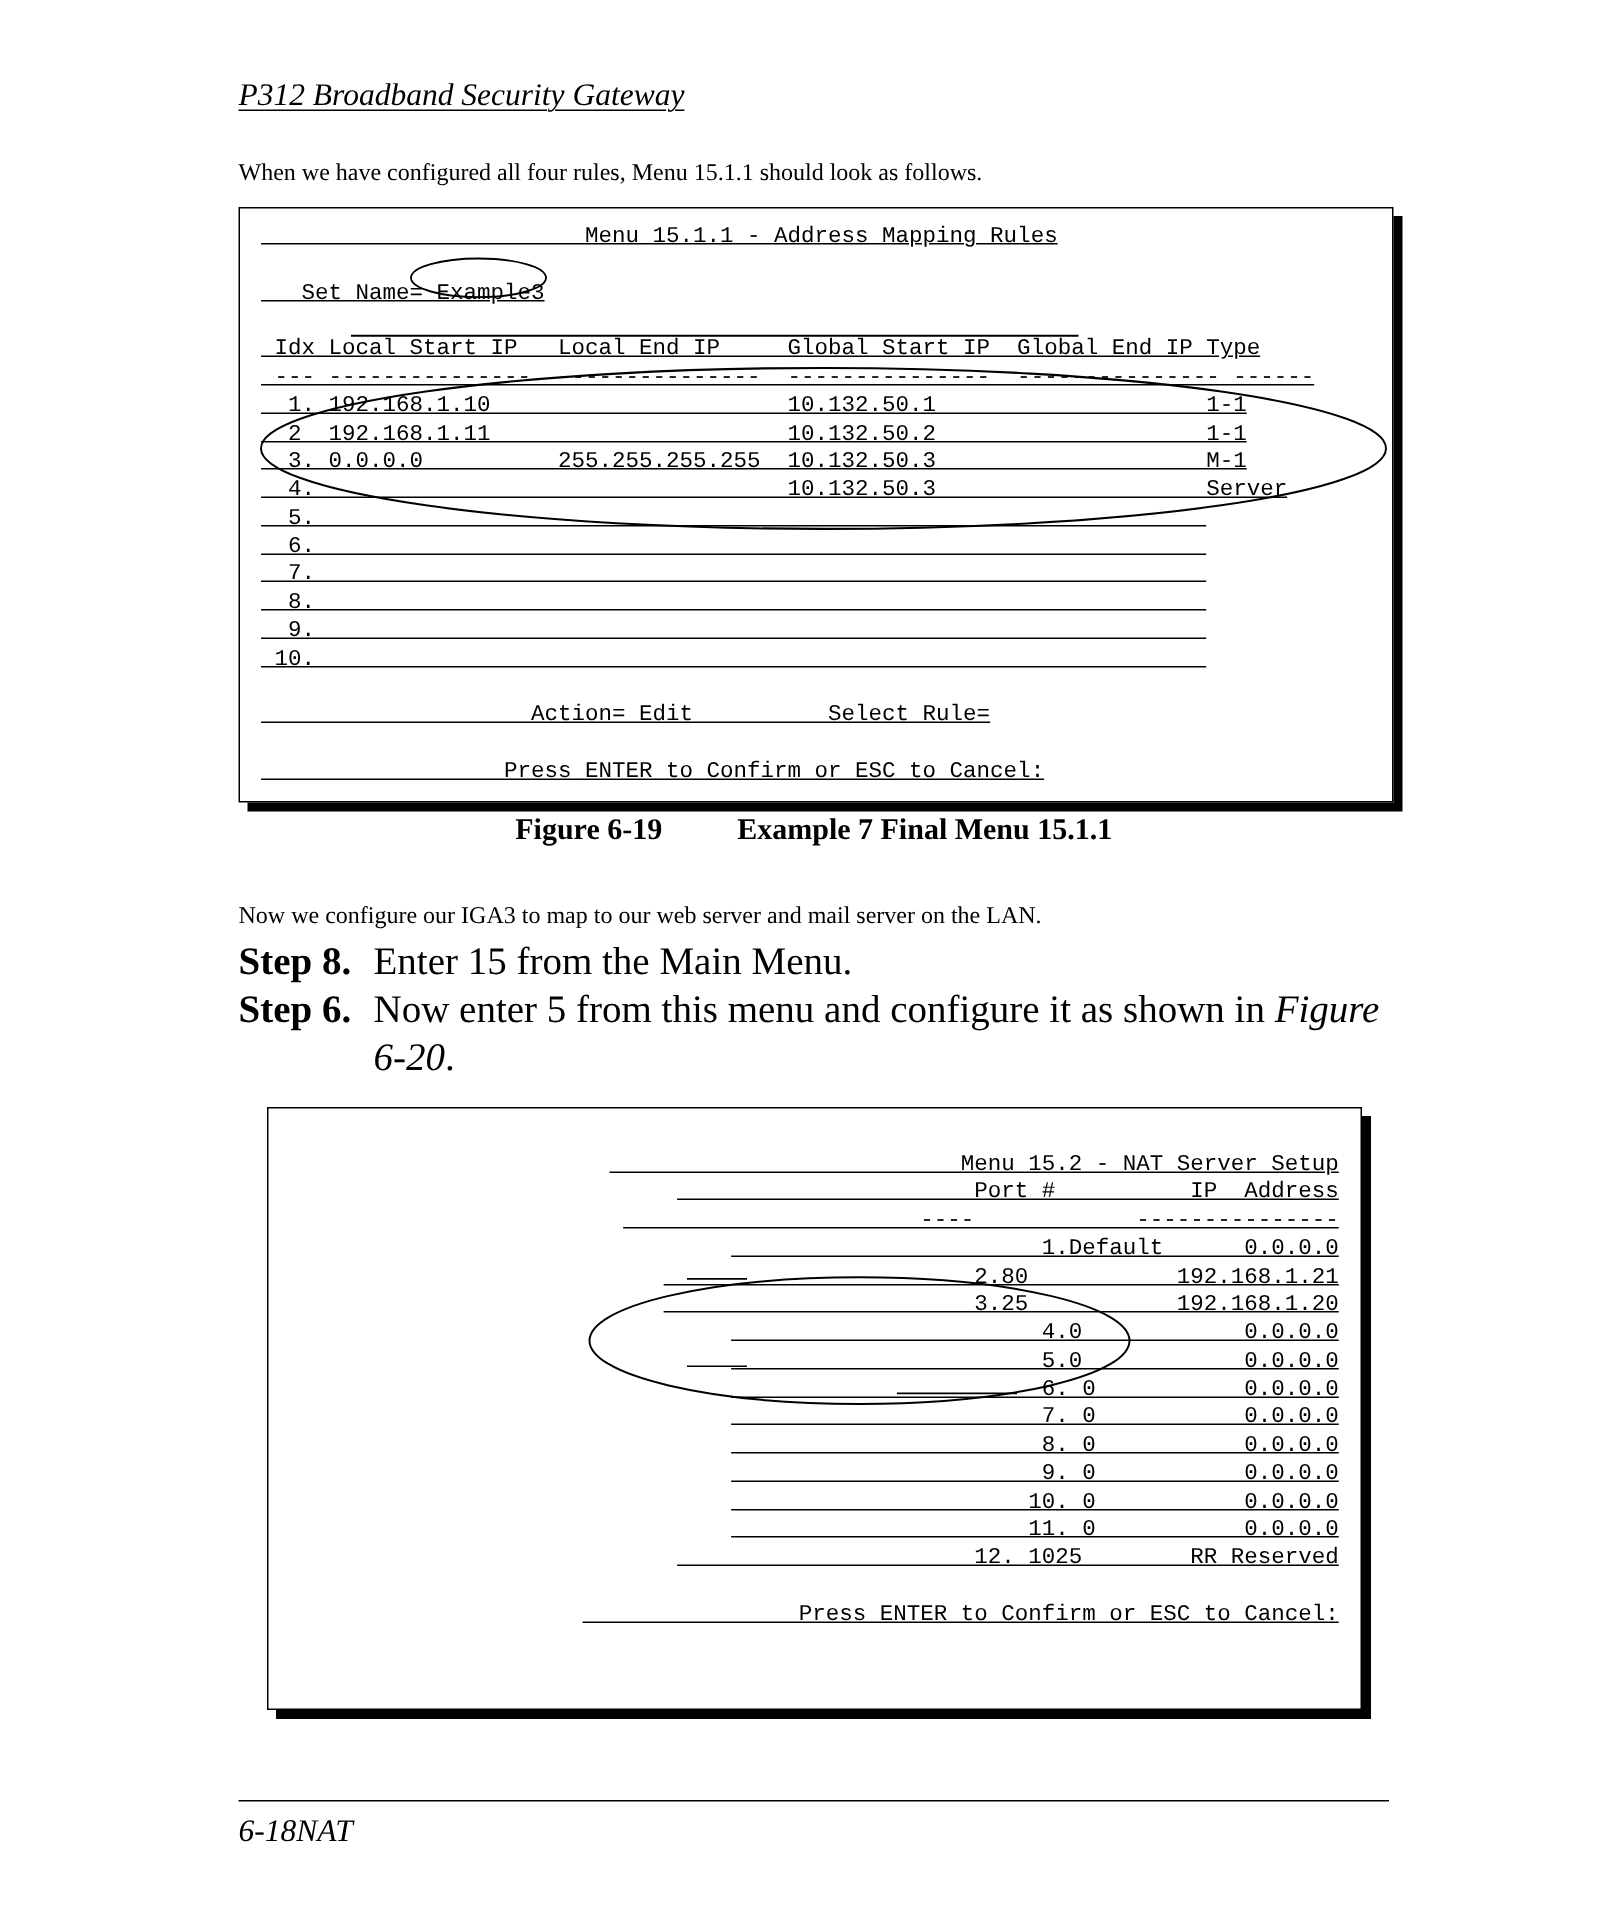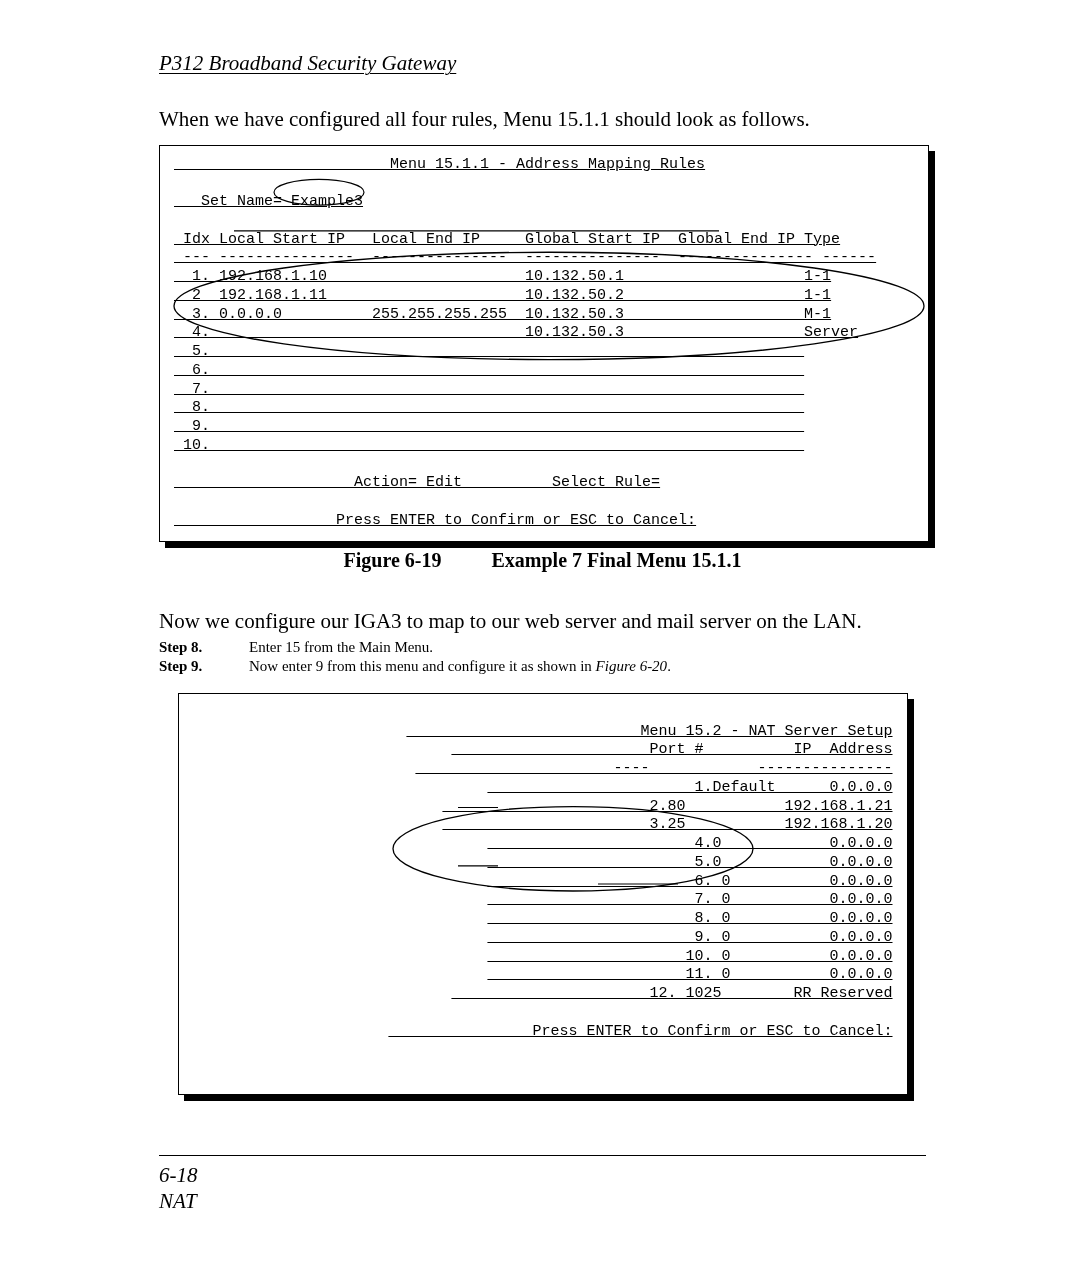"When we have configured all" p.body { font-size: 21px -> 16px }
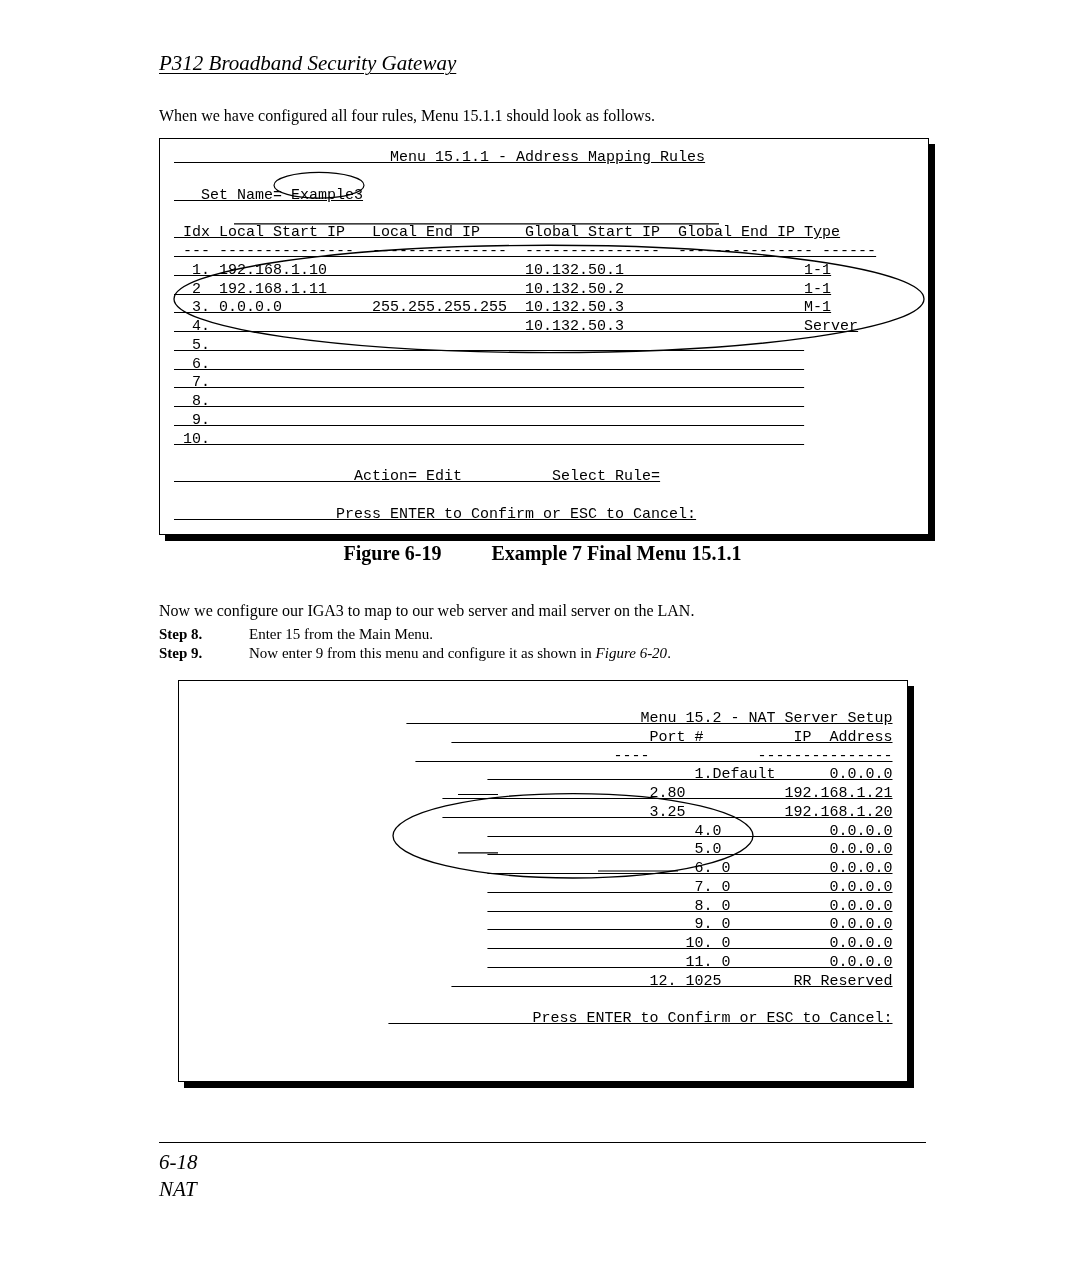"Step 8." .step-row { align-items: center -> none; font-size: 15px -> 26px }
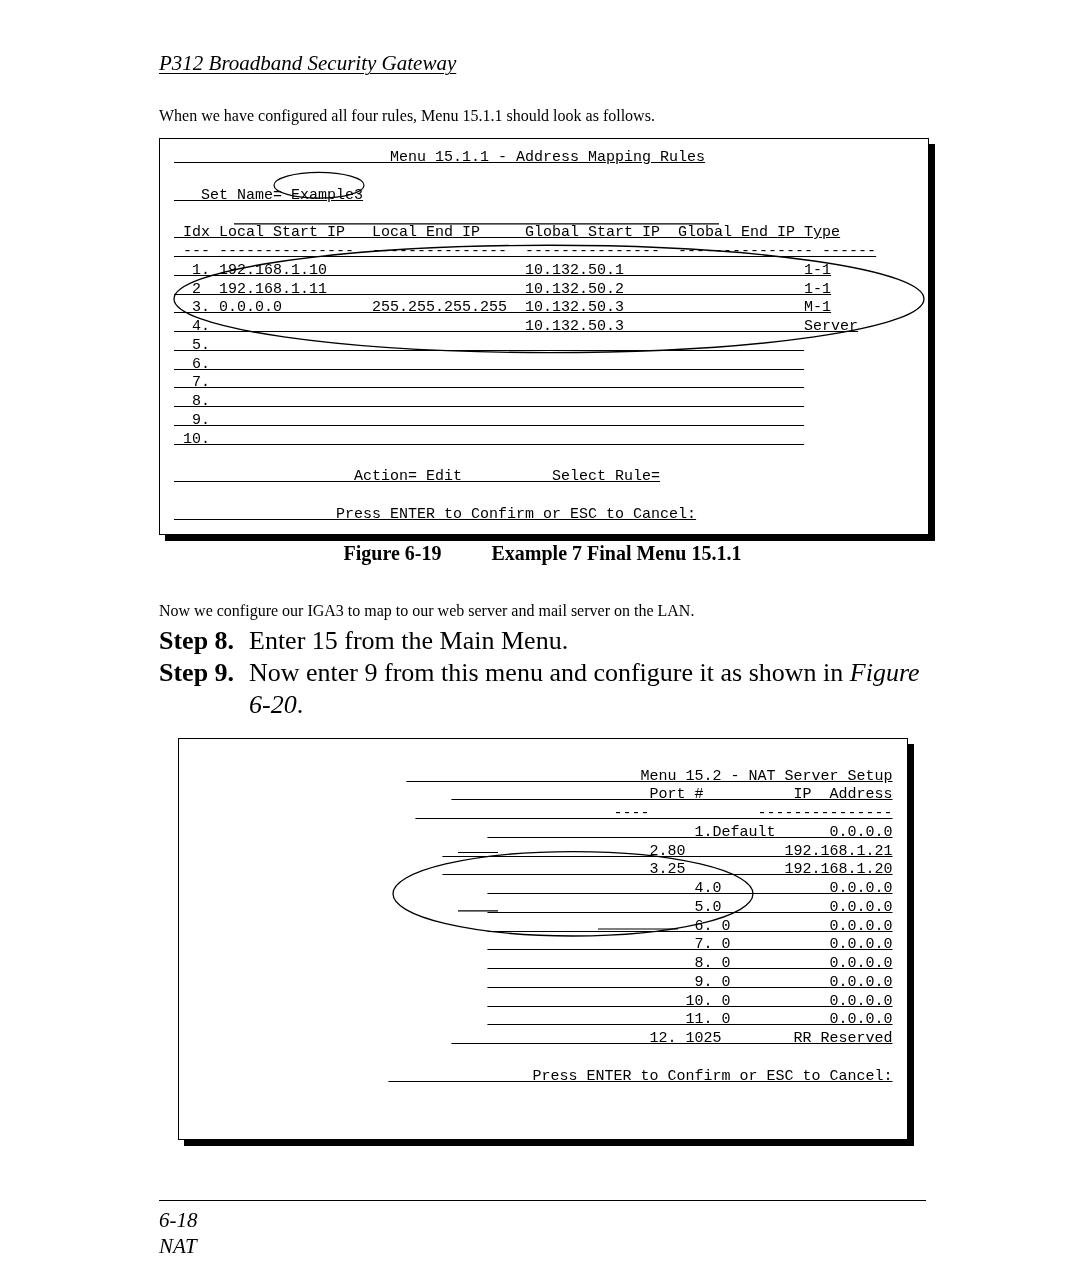"Step 9." div.step-label { text: 9 -> 6 }
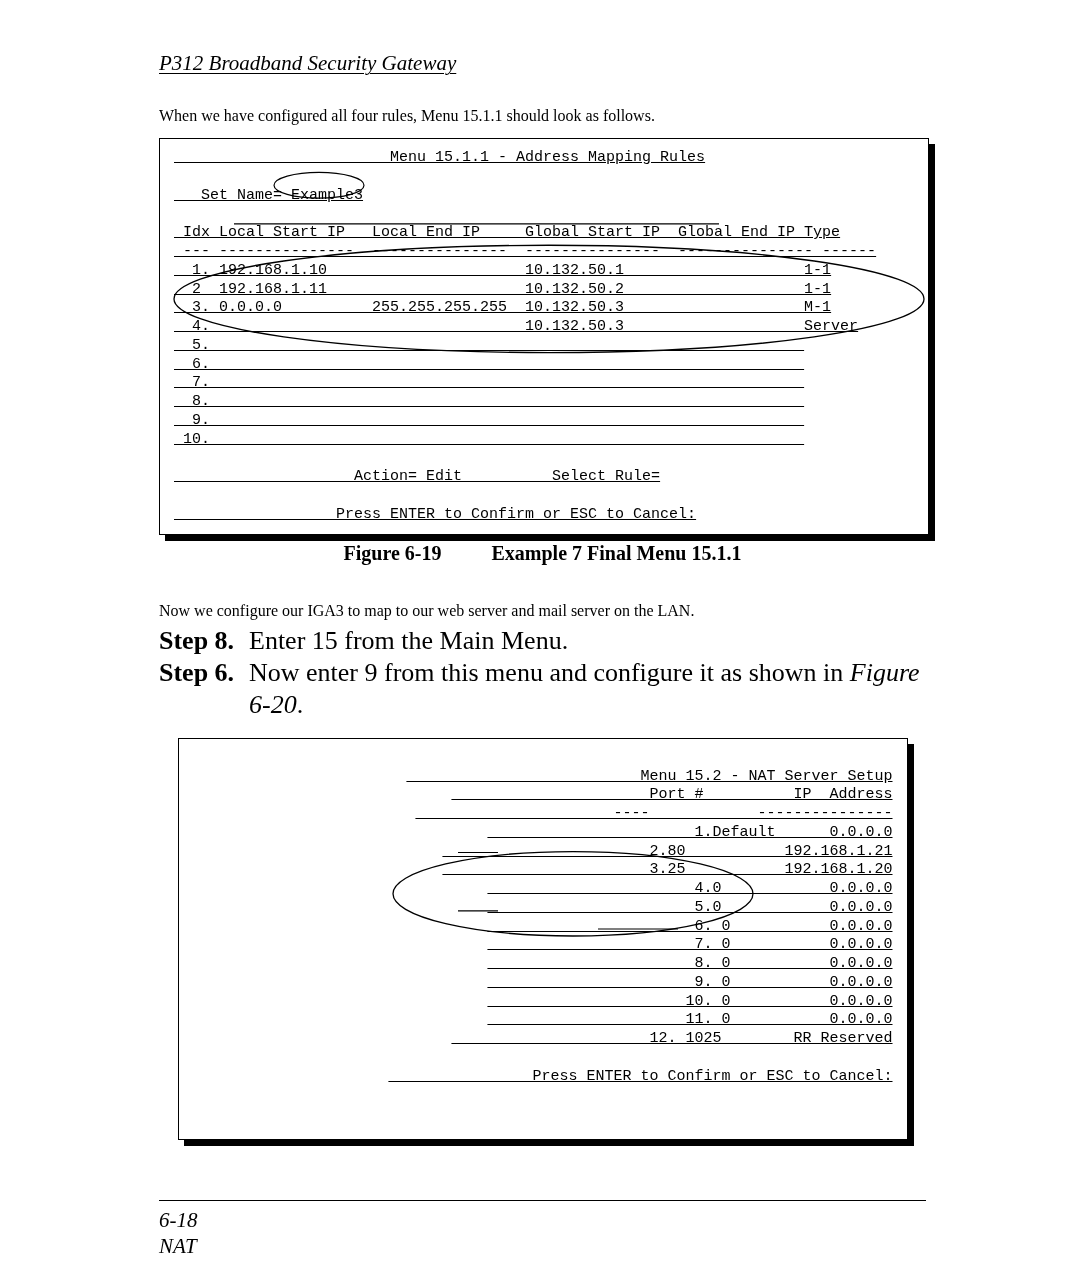"Now enter 9 from this" span { text: 9 -> 5 }
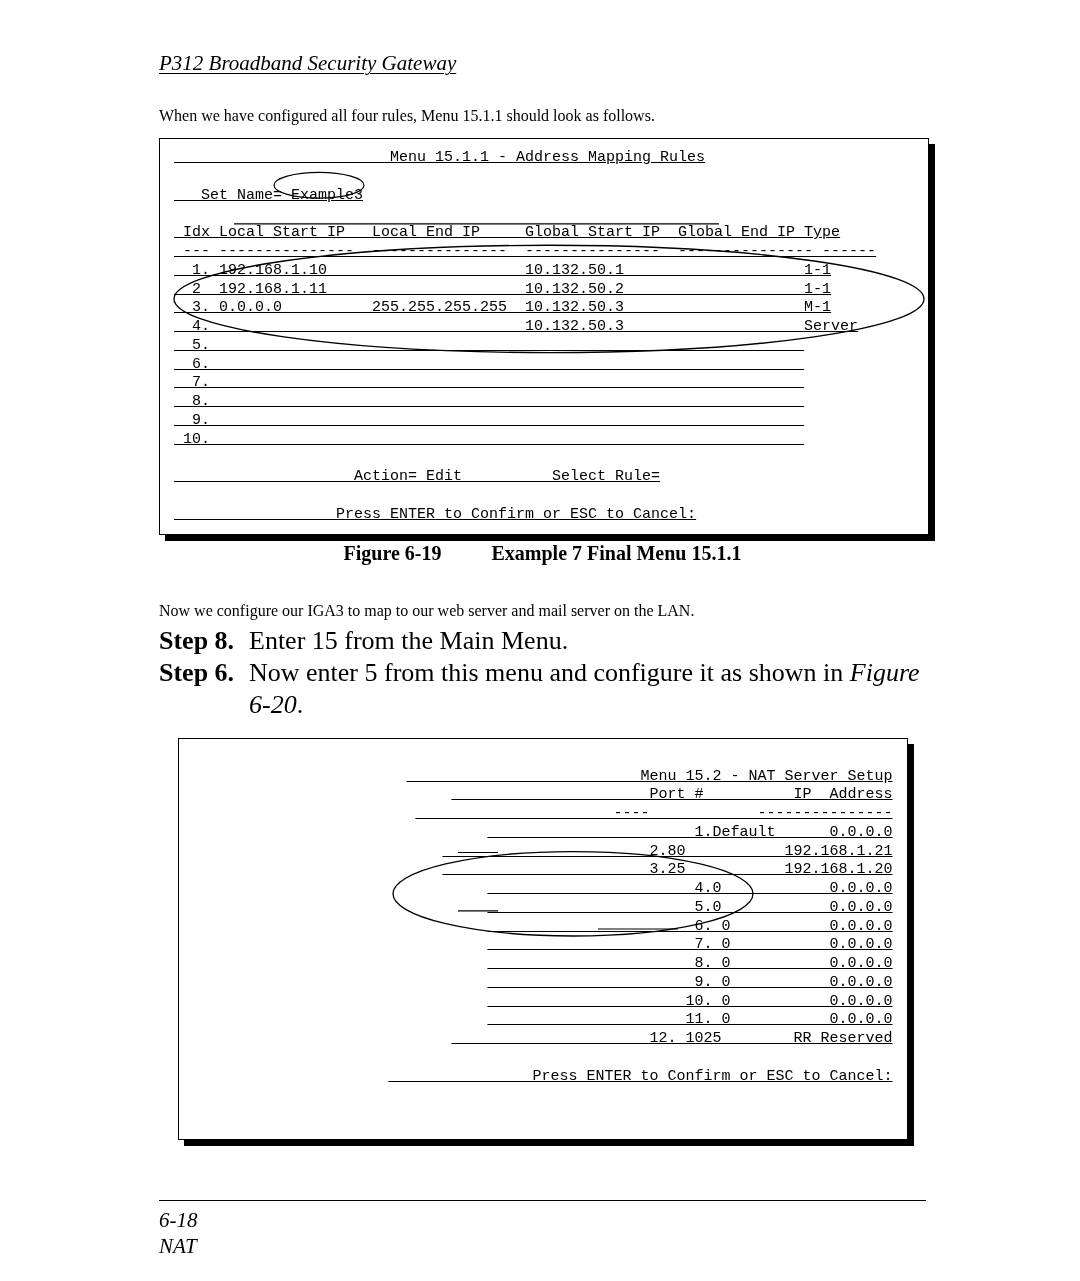"6-18" .footer { flex-direction: column -> none; justify-content: space-between -> none }
